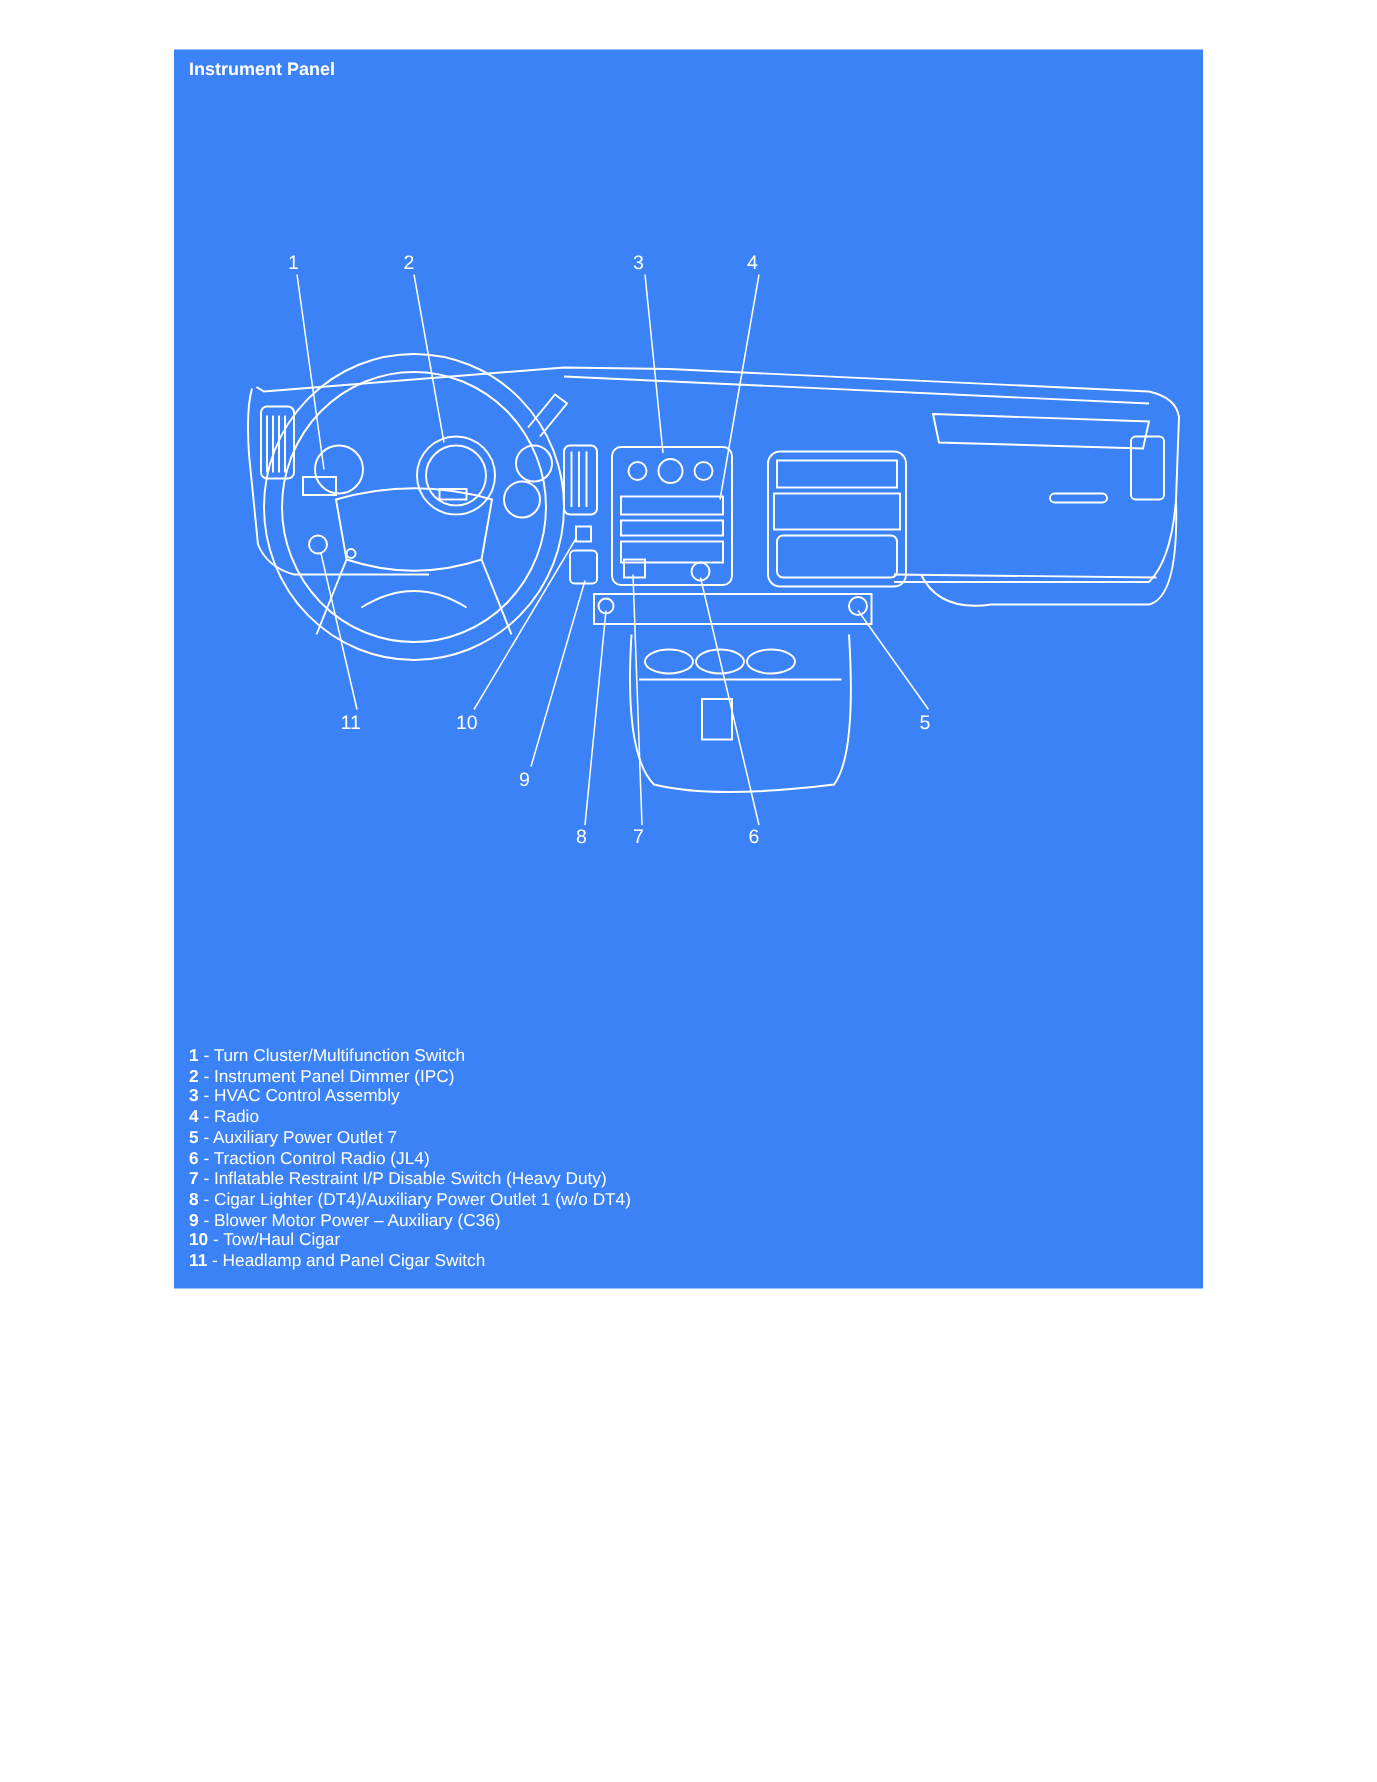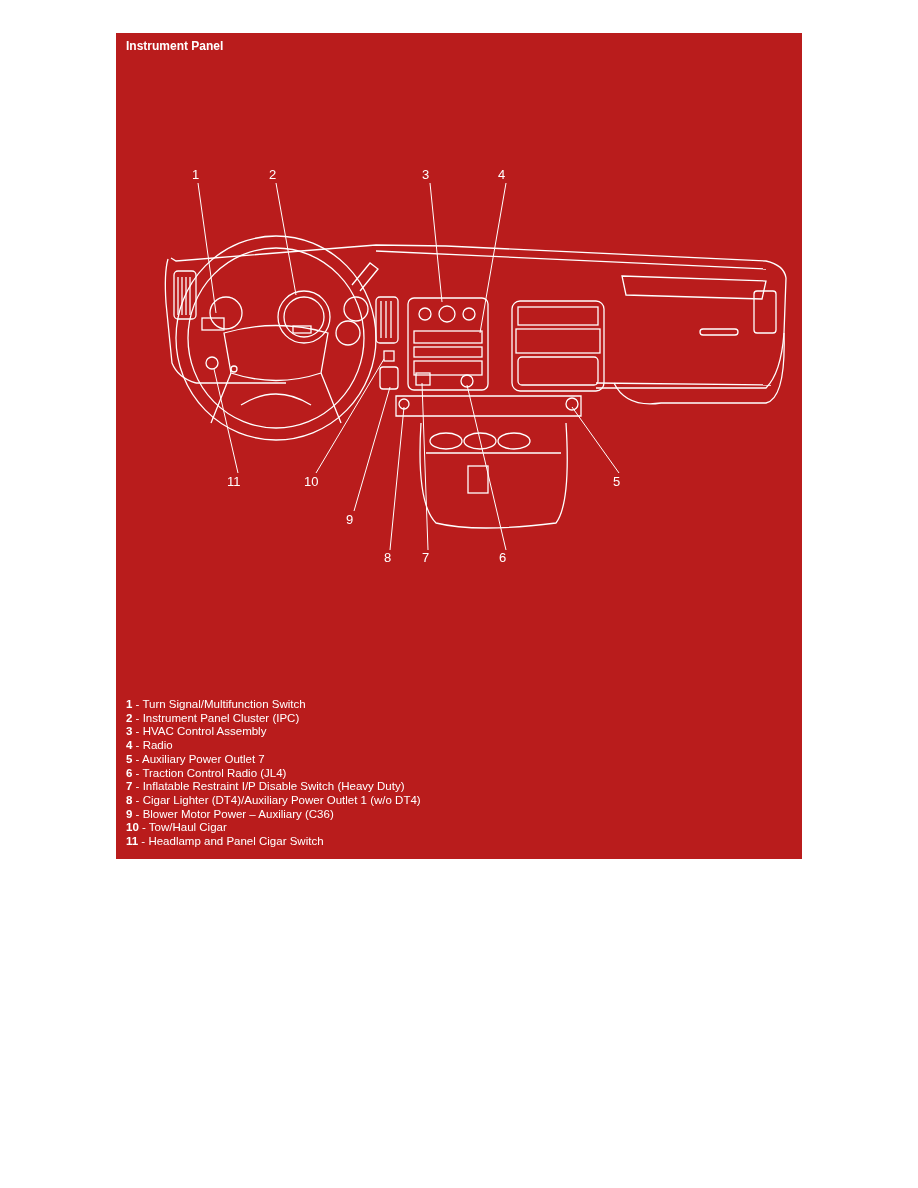"Instrument Panel" .panel { background: #b91c1c -> #3b82f6 }
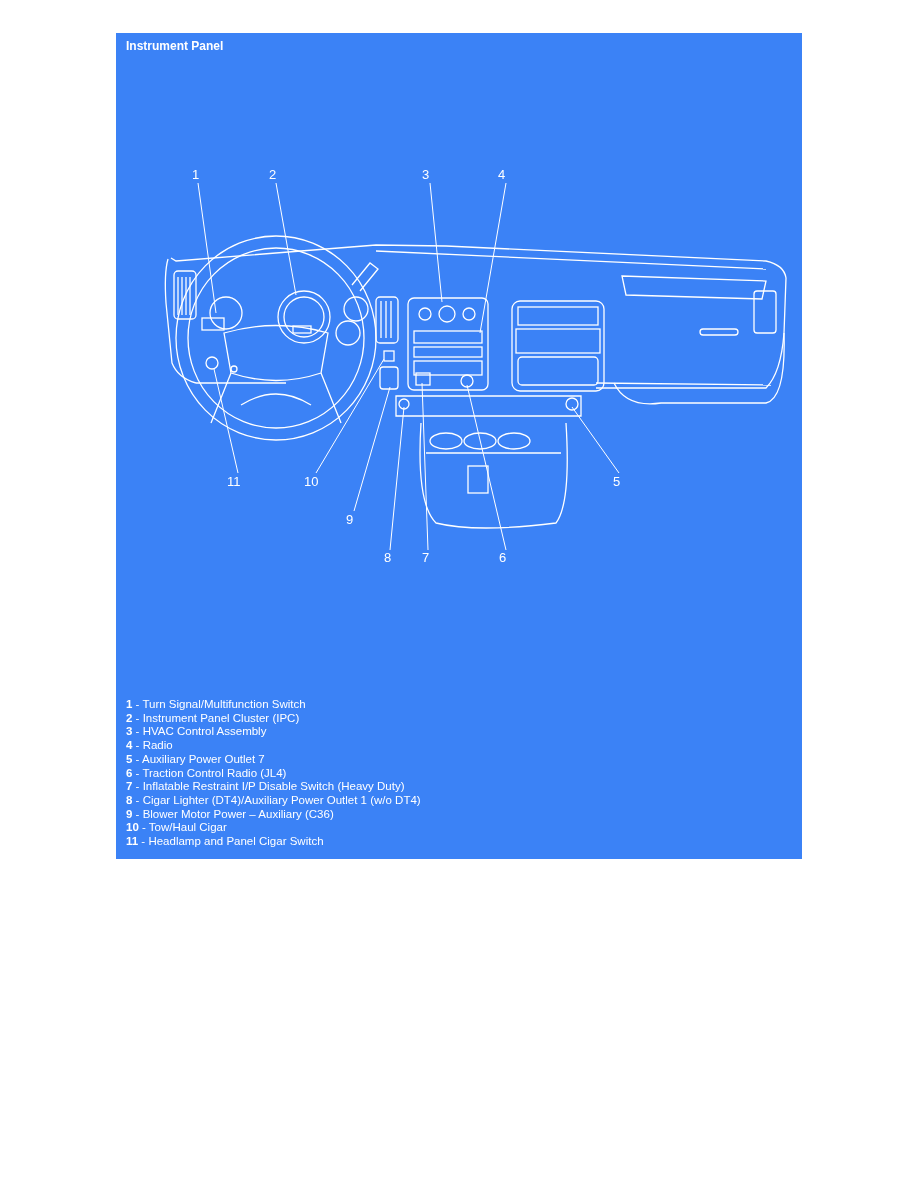"Turn Signal/Multifunction Switch" span { text: Signal/Multifunction -> Cluster/Multifunction }
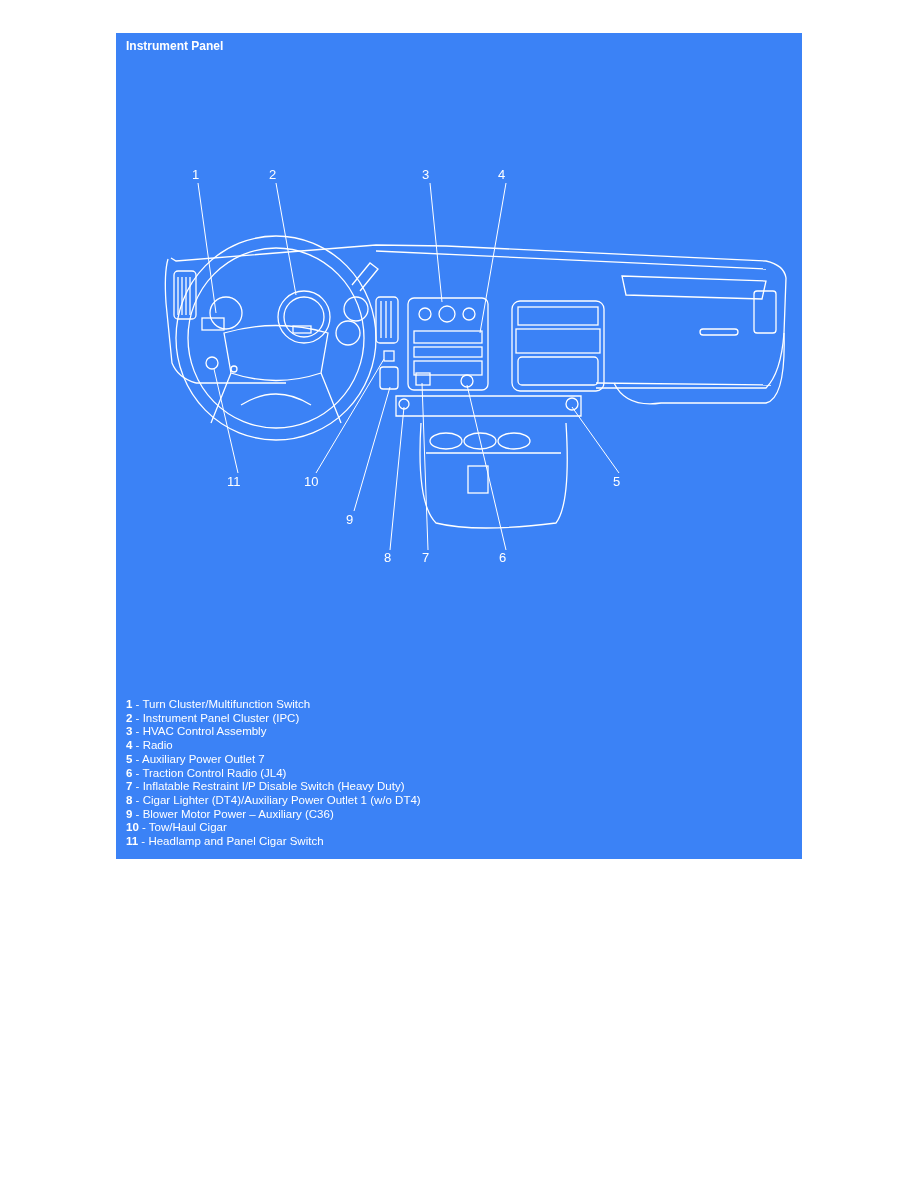"Instrument Panel Cluster (IPC)" span { text: Cluster -> Dimmer }
